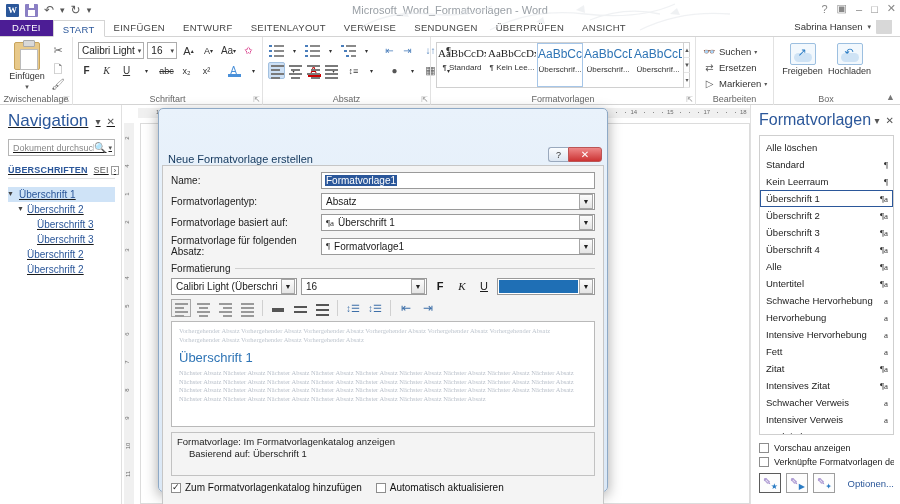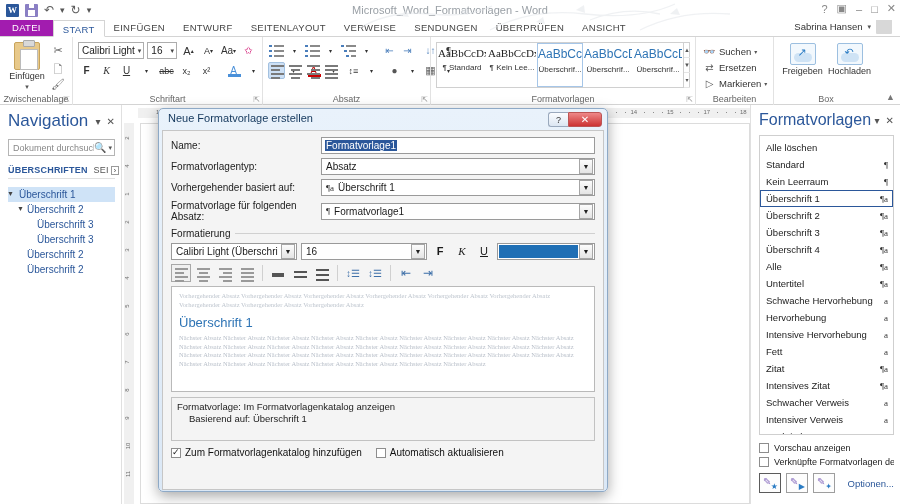"DATEI" .tab.file { background: #a21caf -> #4c1d95 }
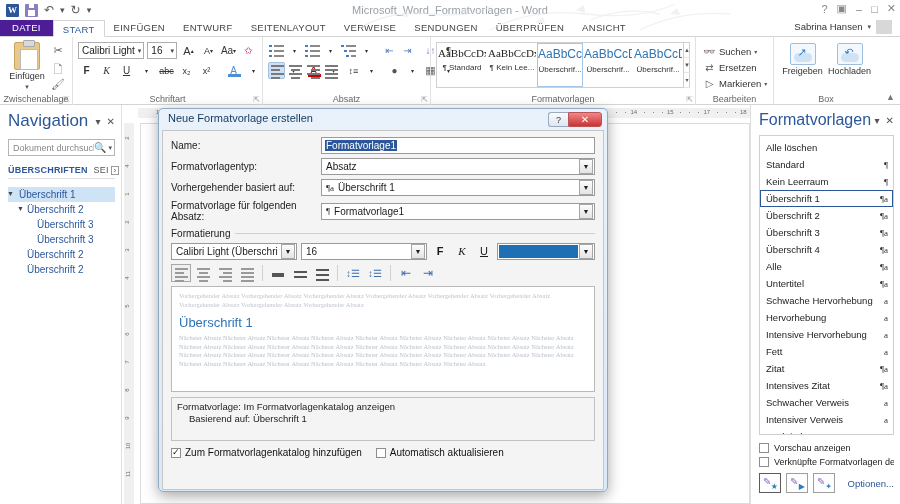"Navigation" .navpane { text-decoration: none -> underline }
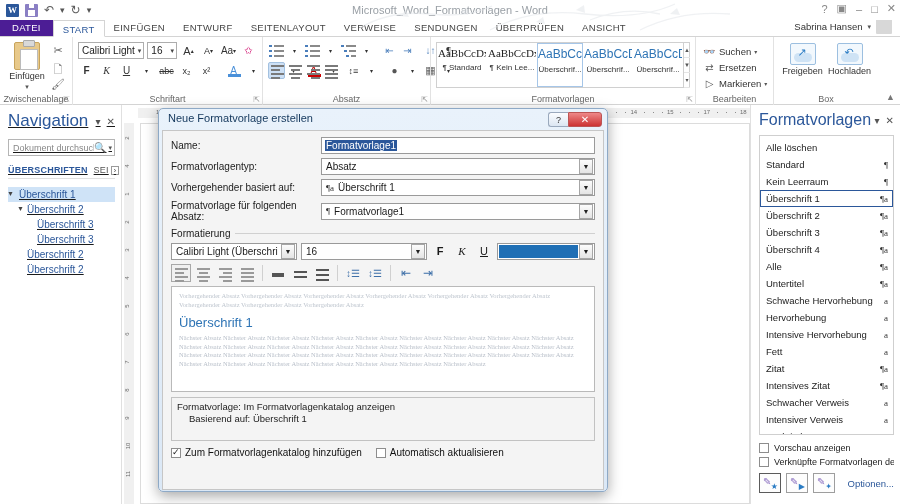"Neue Formatvorlage erstellen" .dlg-title { align-items: flex-start -> flex-end; margin-top: none -> 35px }
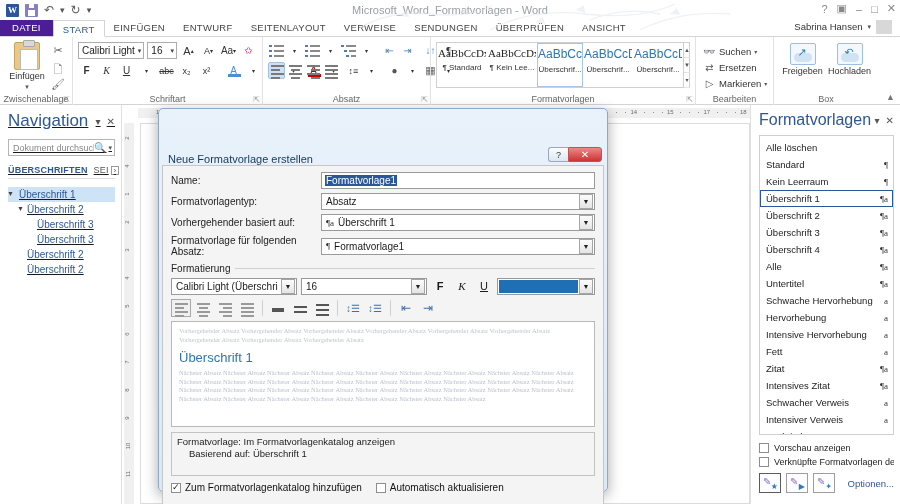"Vorhergehender basiert auf:" div.frm-lbl { text: Vorhergehender -> Formatvorlage }
